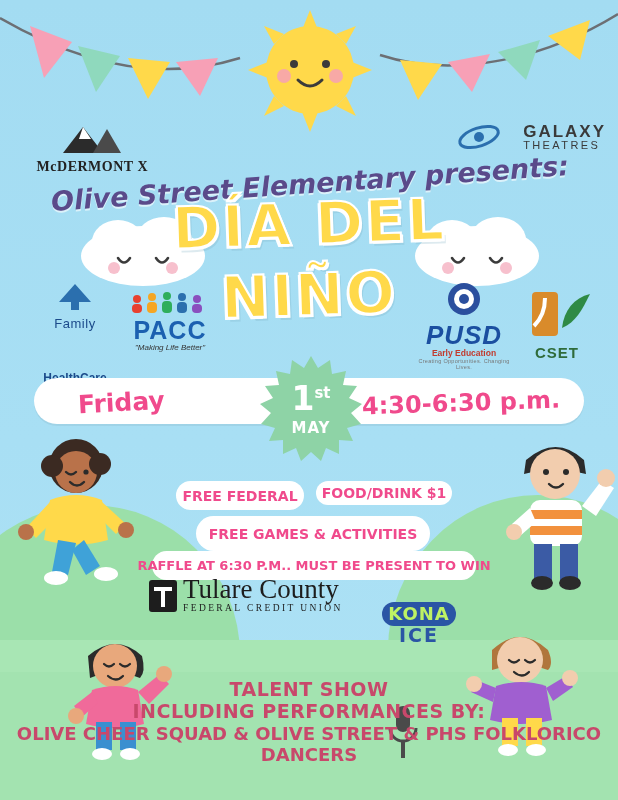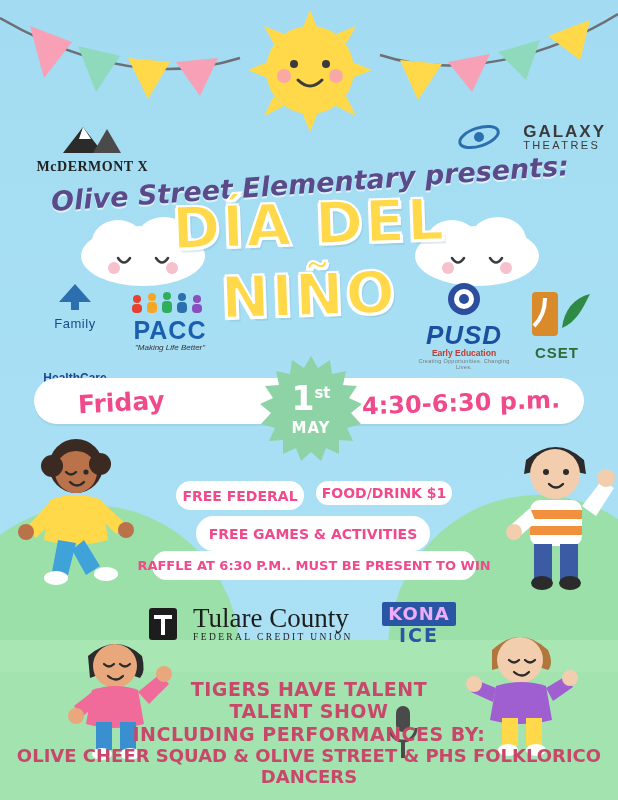"Tulare County" .logo-tulare { align-items: center -> flex-end; gap: 15px -> 5px; top: 605px -> 576px }
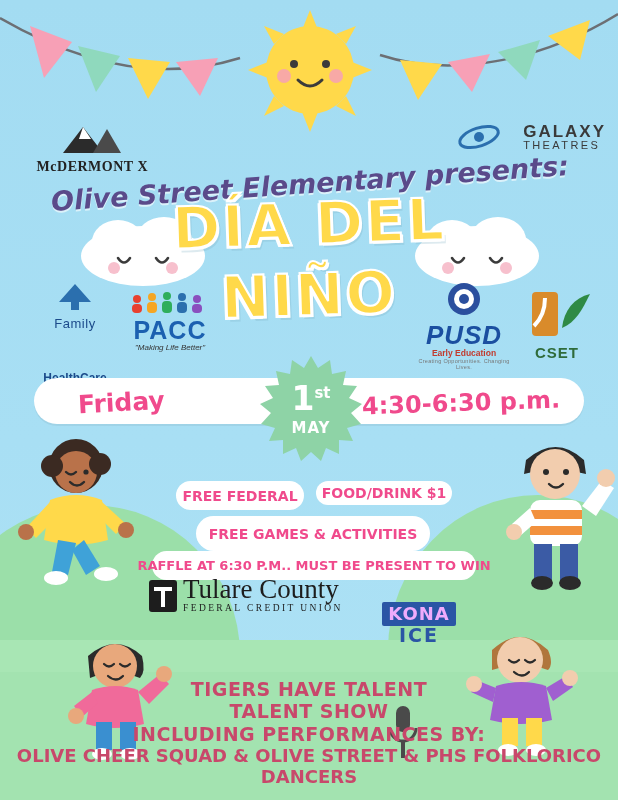"KONA" .kona-bubble { border-radius: 2px -> 12px; color: #f0abfc -> #bef264 }
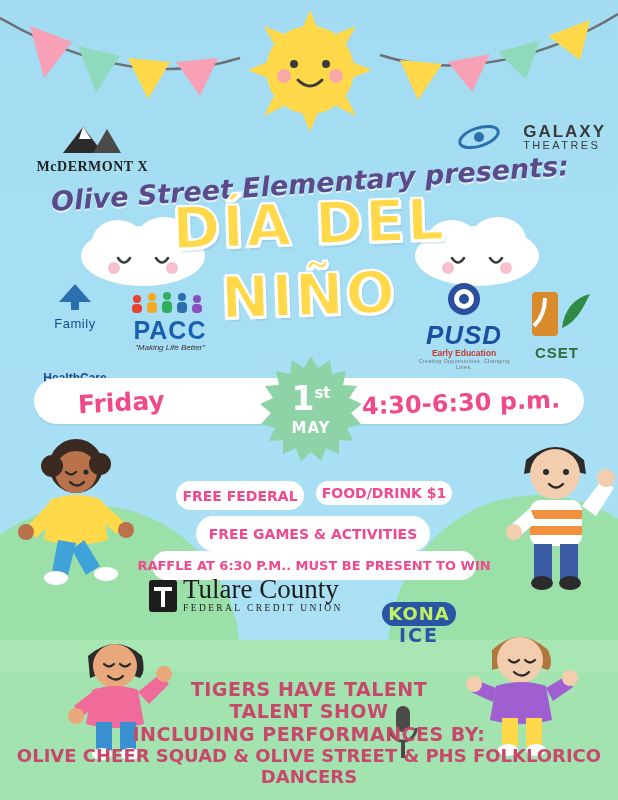"TIGERS HAVE TALENT" div.bt-1 { html: <div>TIGERS HAVE TALENT</div> -> none }
